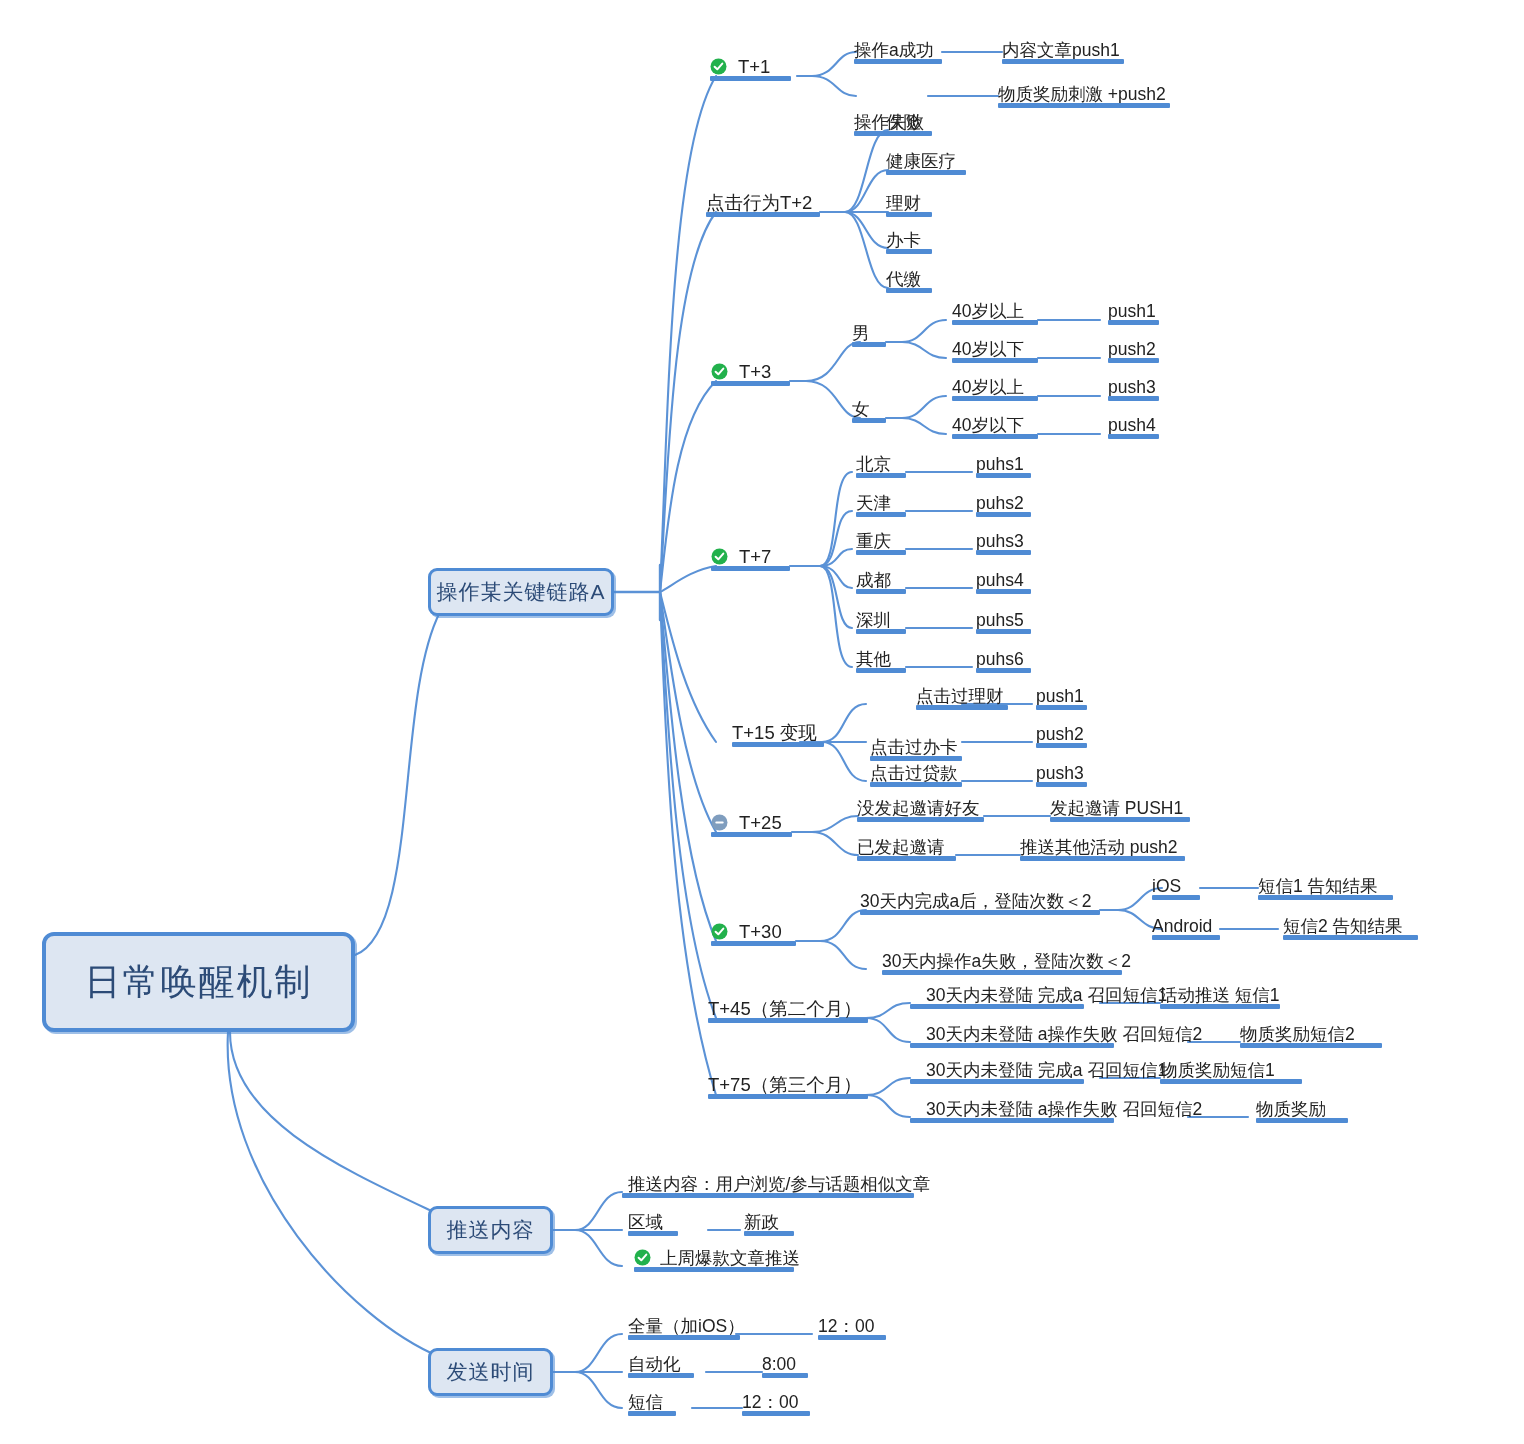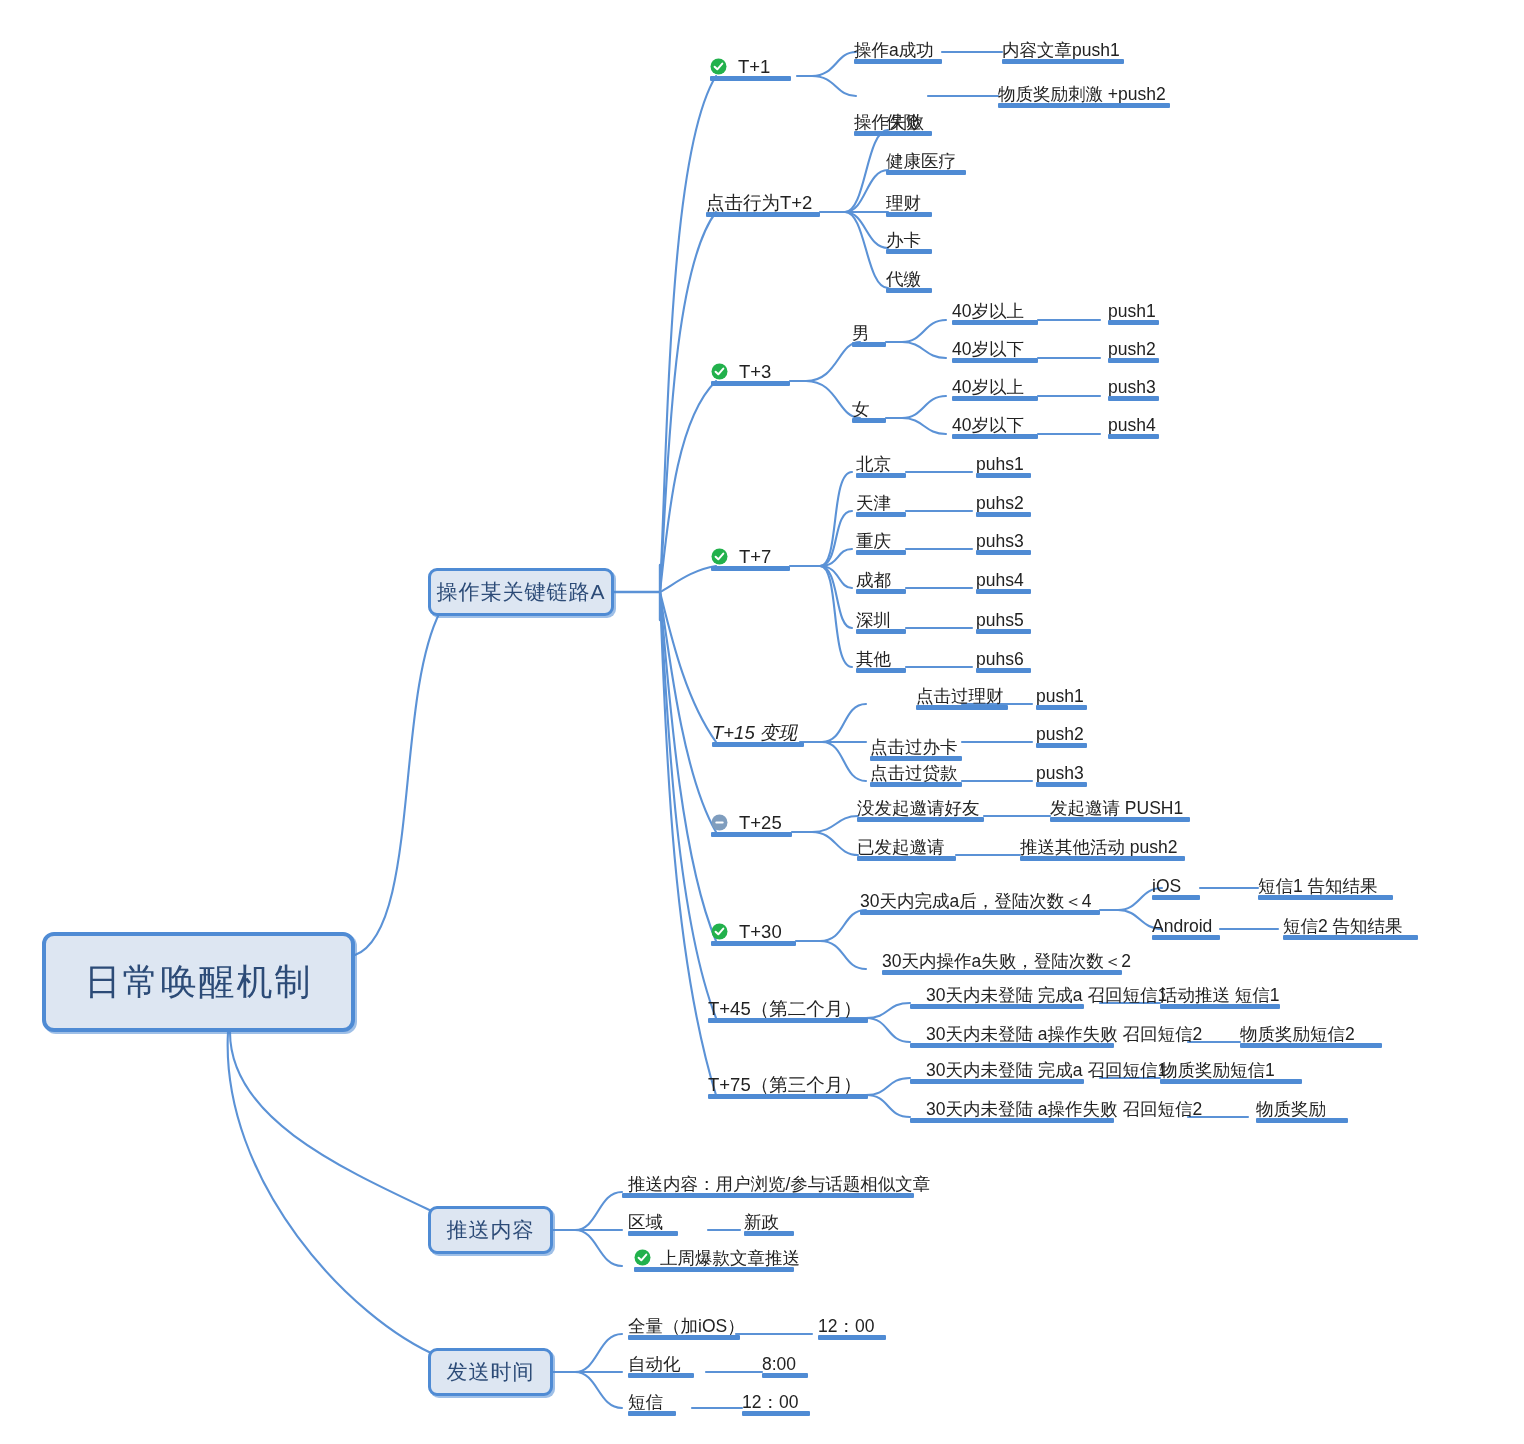"T+15 变现" div.tnode { font-style: italic -> none; left: 712px -> 732px }
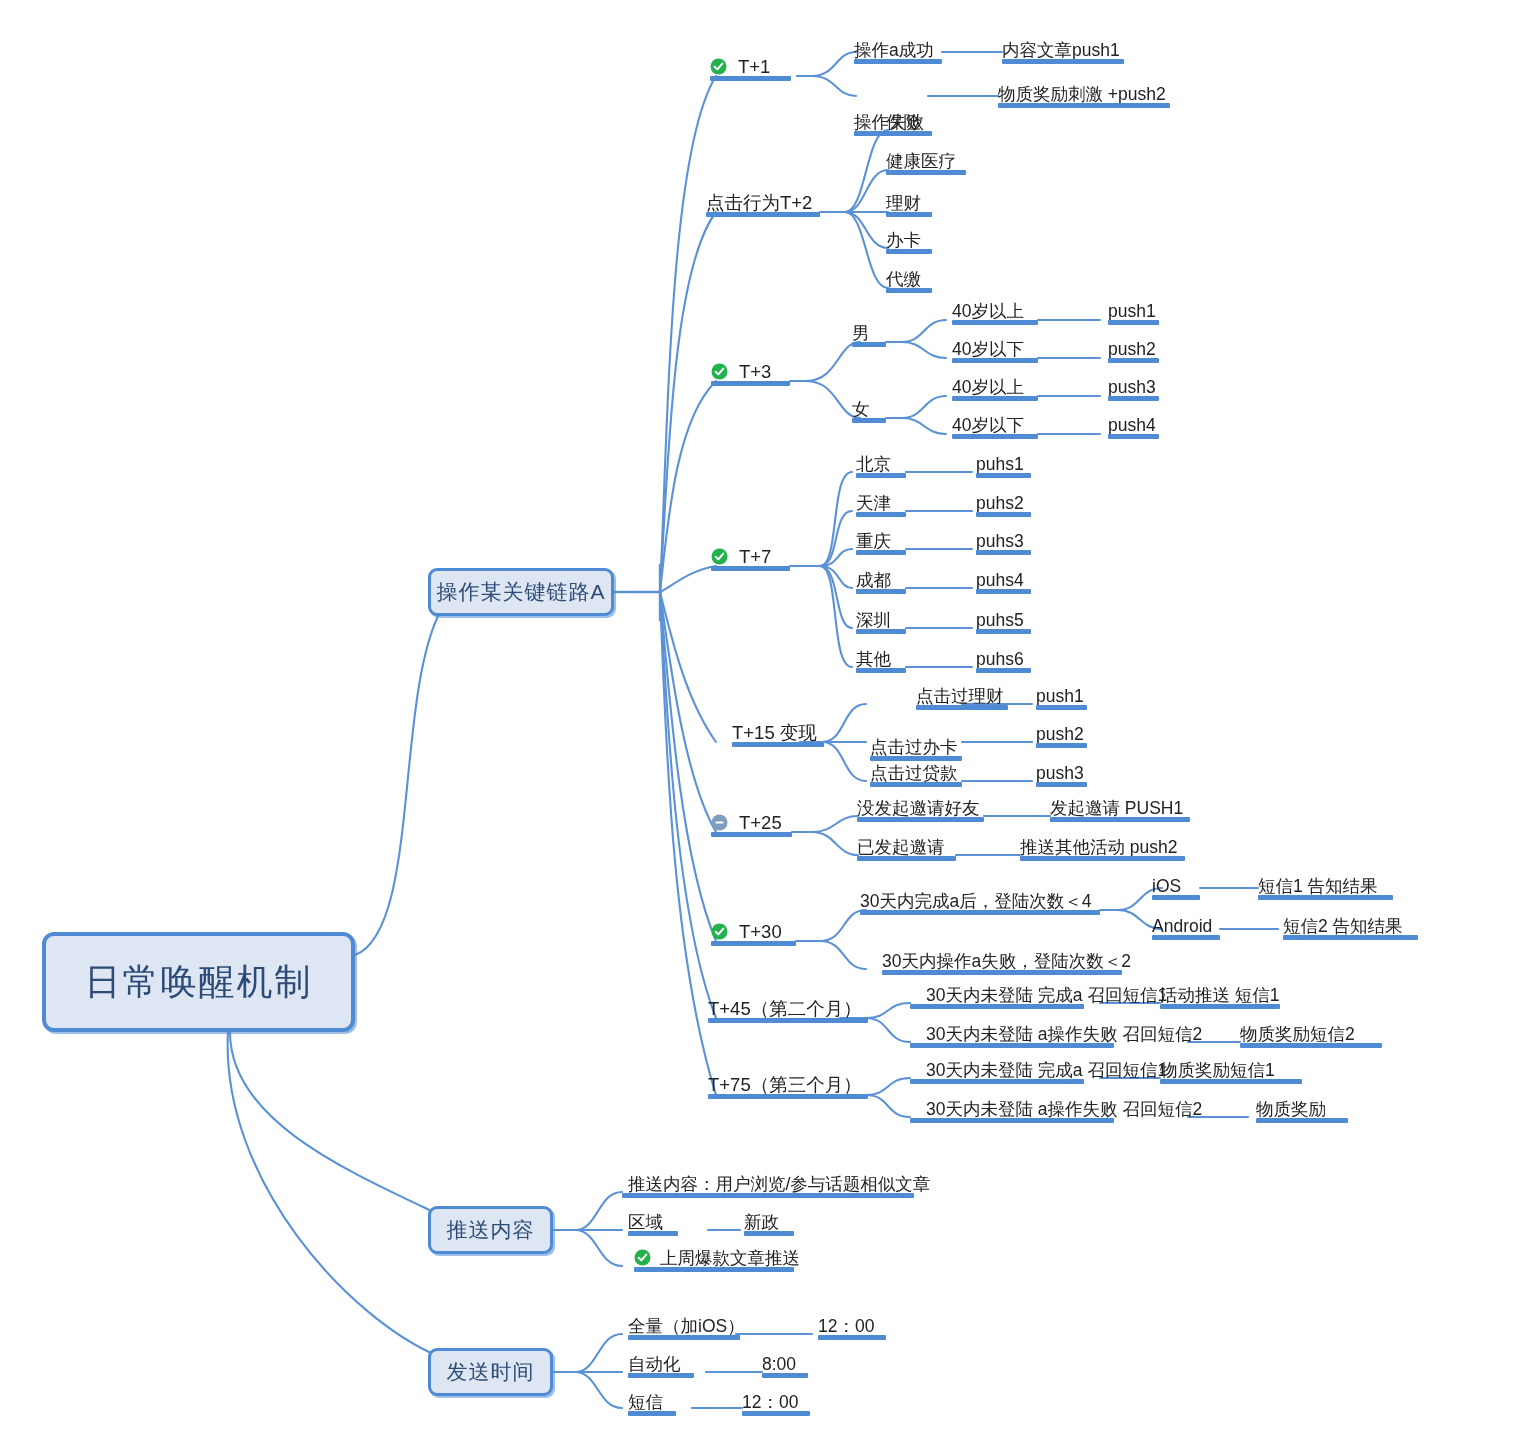"30天内完成a后，登陆次数＜4" span.txt { text: 4 -> 2 }
